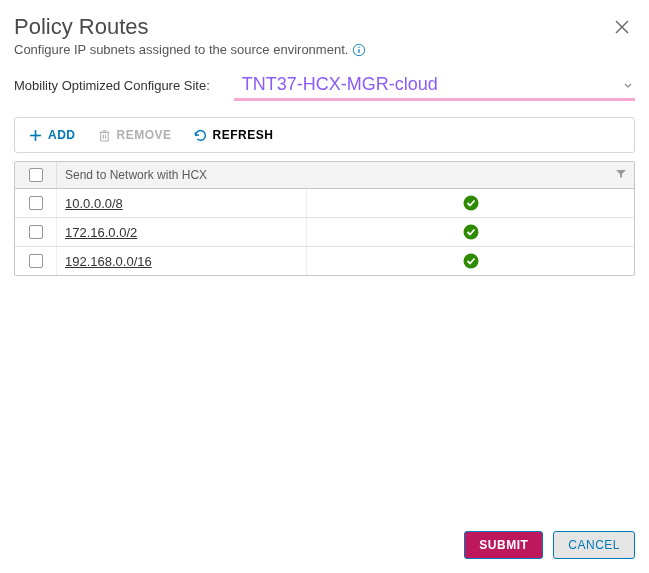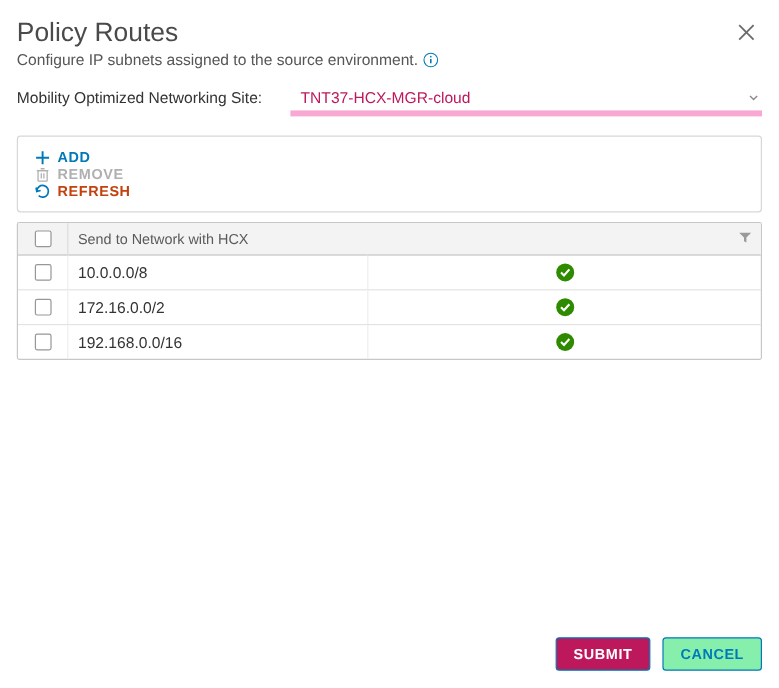"Mobility Optimized Networking Site:" span.site-label { text: Networking -> Configure }
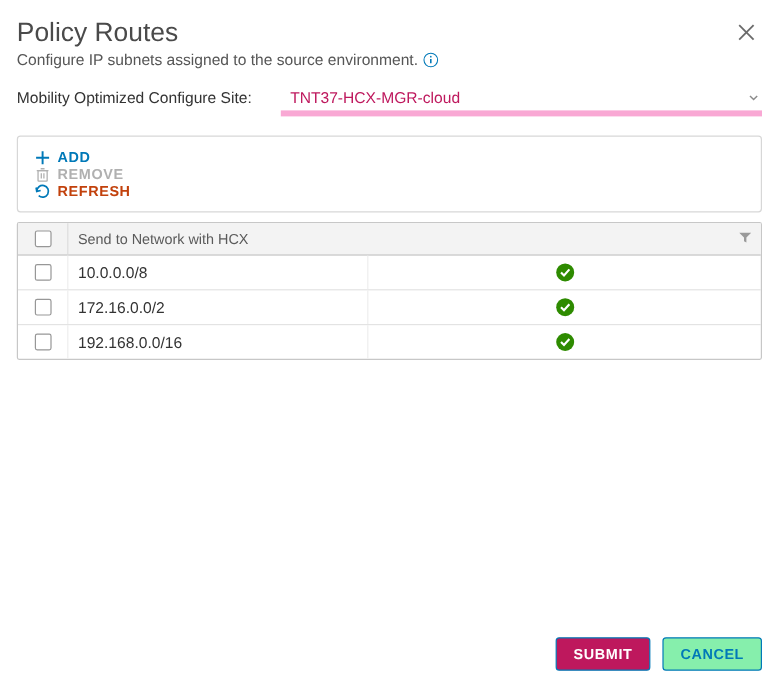"TNT37-HCX-MGR-cloud" .site-select { border-bottom: 5px solid #f9a8d4 -> 3px solid #f9a8d4; color: #be185d -> #8b5cf6; font-size: 13px -> 18px }
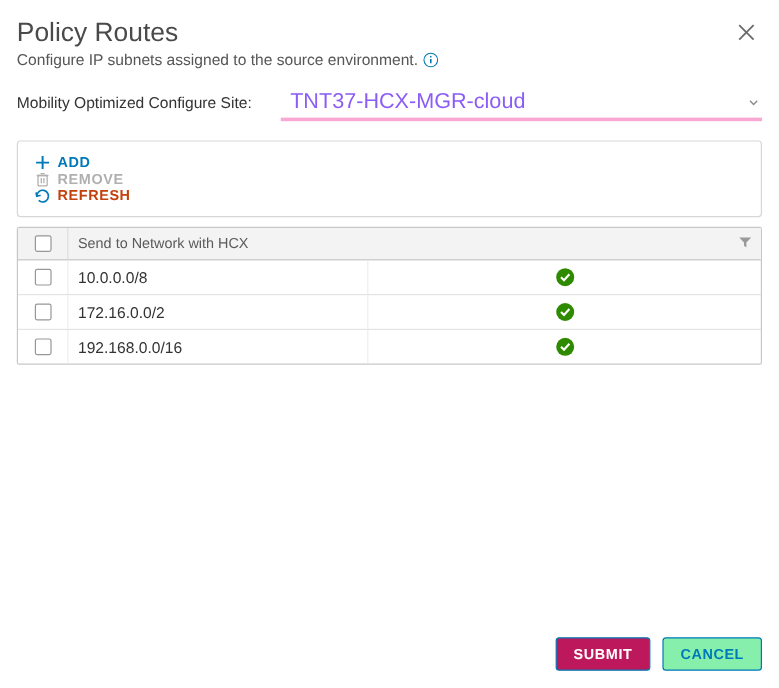"ADD" .toolbar { flex-direction: column -> none; gap: none -> 22px }
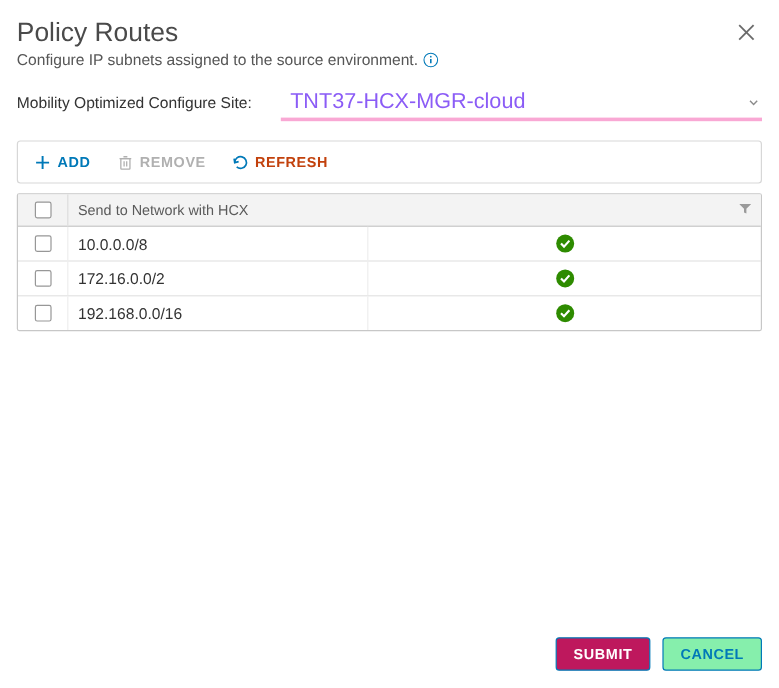"REFRESH" .tb-refresh { color: #c2410c -> #000000 }
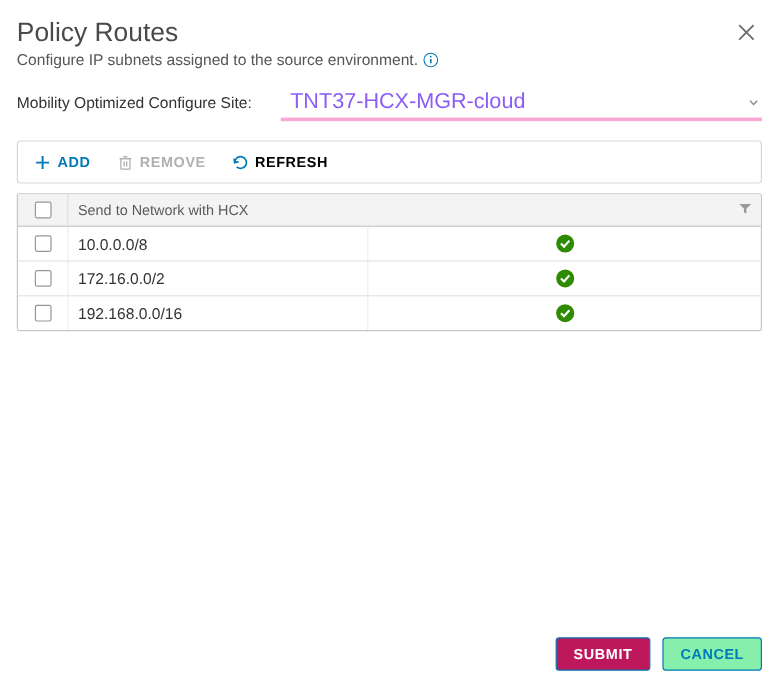"10.0.0.0/8" .cell-net { text-decoration: none -> underline }
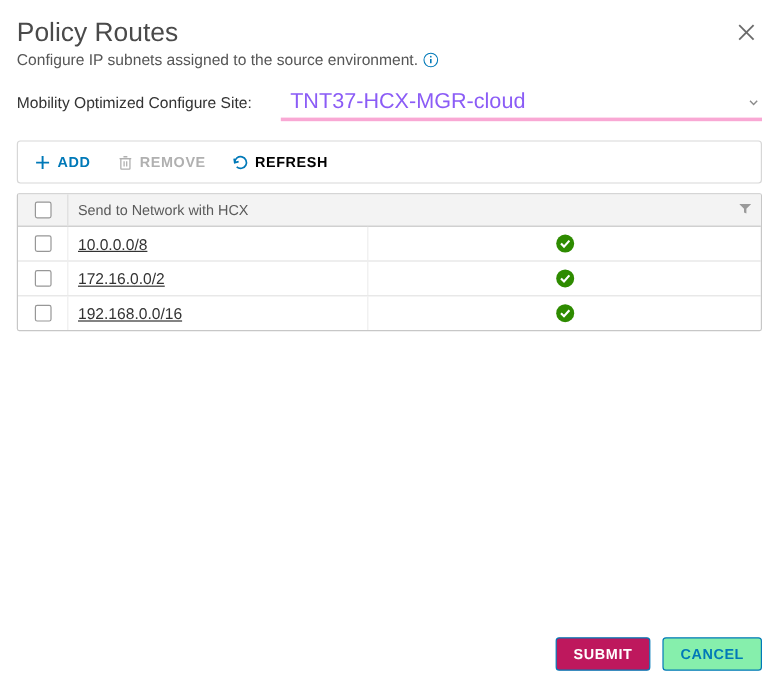"CANCEL" .btn-secondary { background: #86efac -> #e5e5e5; font-weight: 700 -> 400 }
